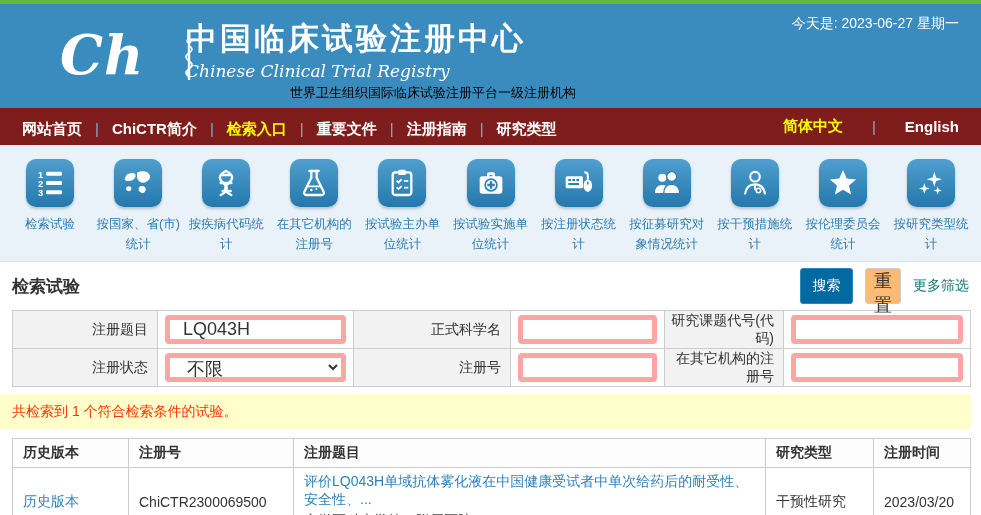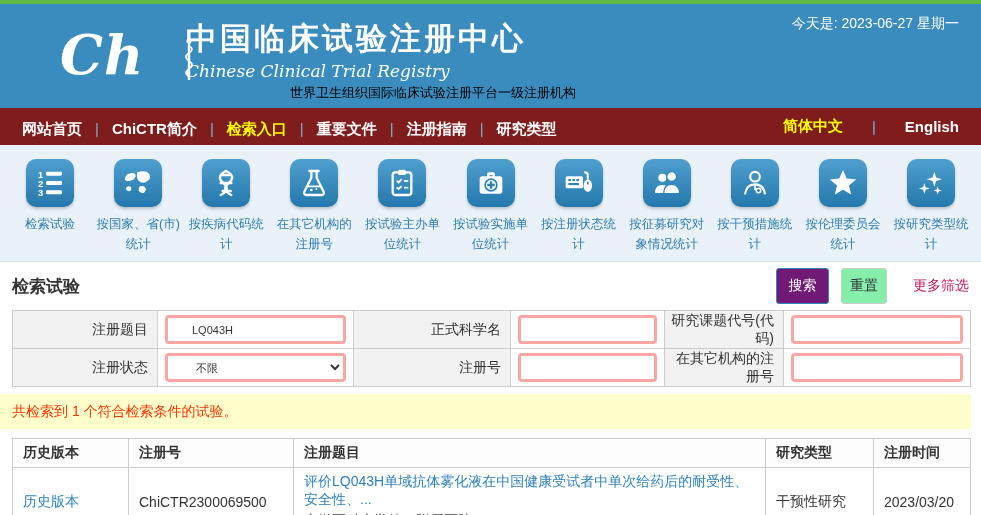"搜索" .btn-search { background: #701a75 -> #0369a1 }
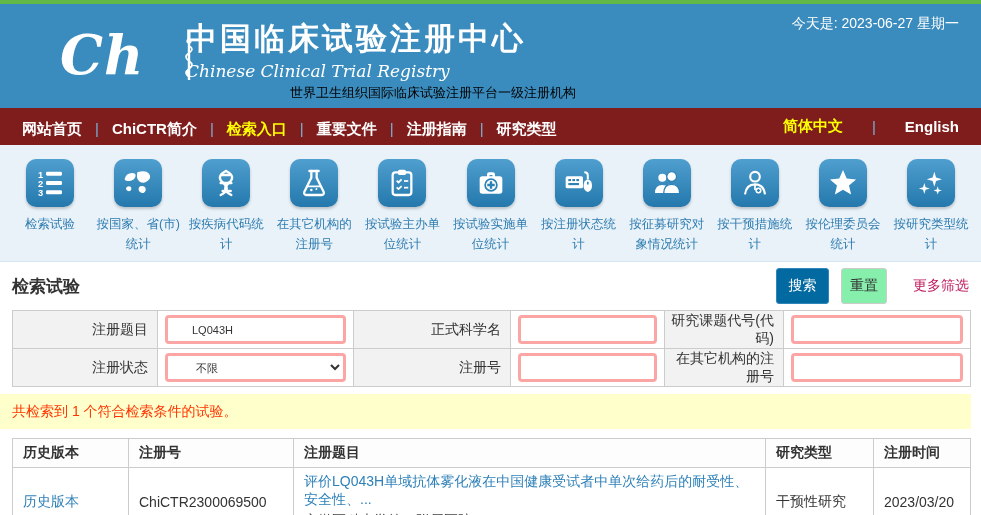"重置" .btn-reset { background: #86efac -> #fdba74; font-size: 14px -> 18px; width: 46px -> 36px }
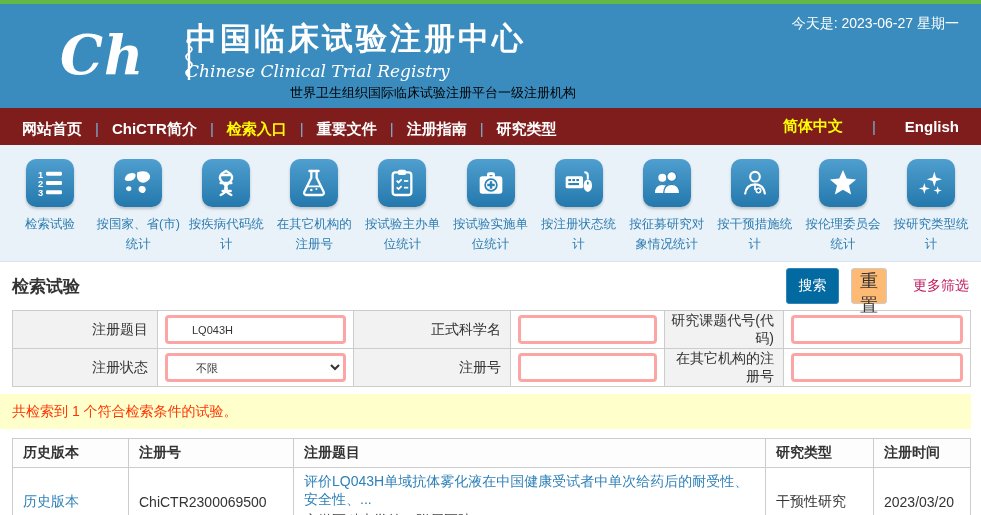"更多筛选" .more-link { color: #be185d -> #0f766e; margin-left: 26px -> 12px }
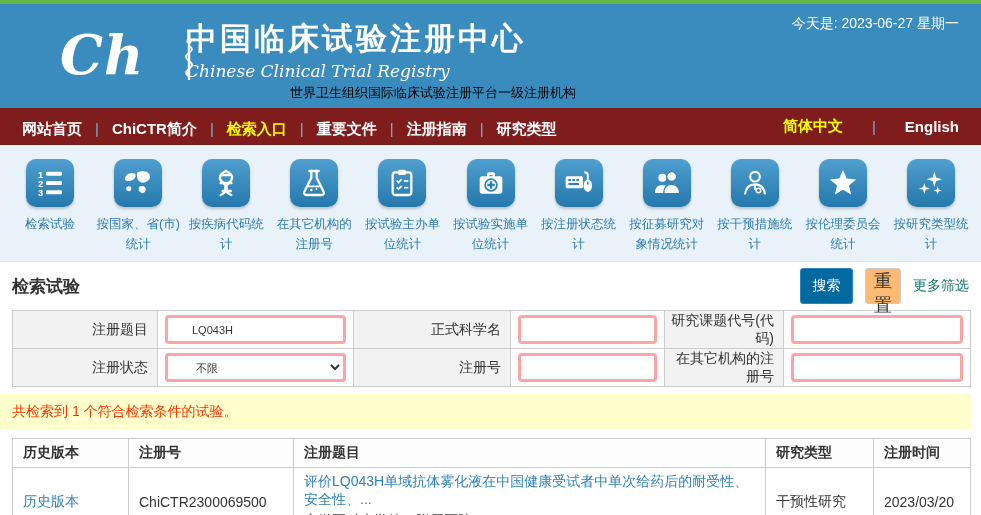"LQ043H" .form-table input, .form-table select { border: 3px solid #fca5a5 -> 5px solid #fca5a5; font-size: 11px -> 18px; padding: 0 24px -> 0 13px }
